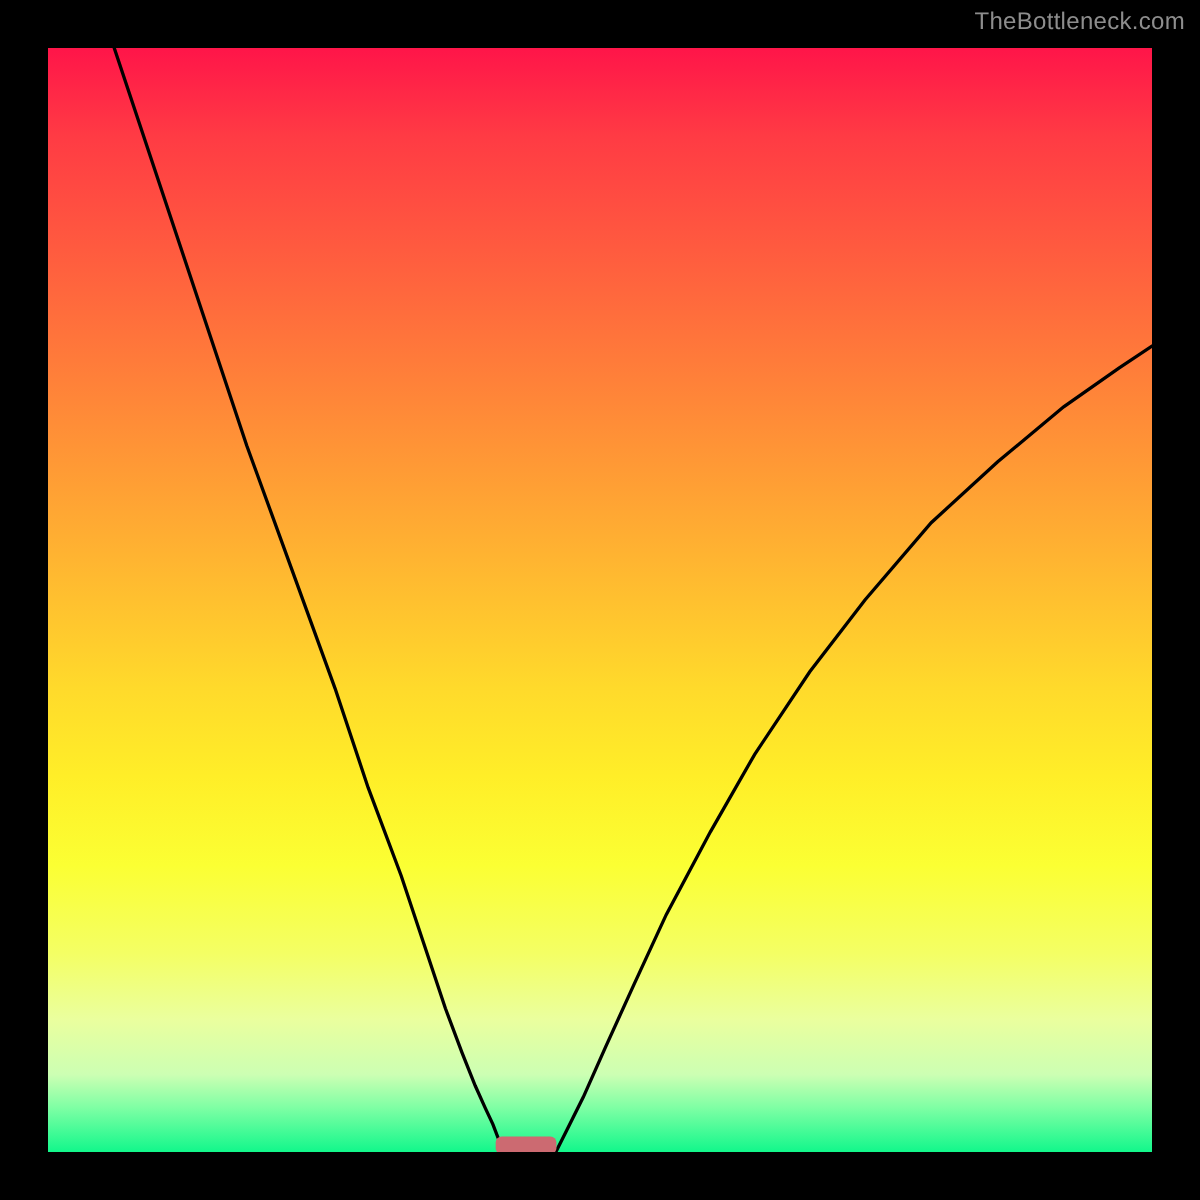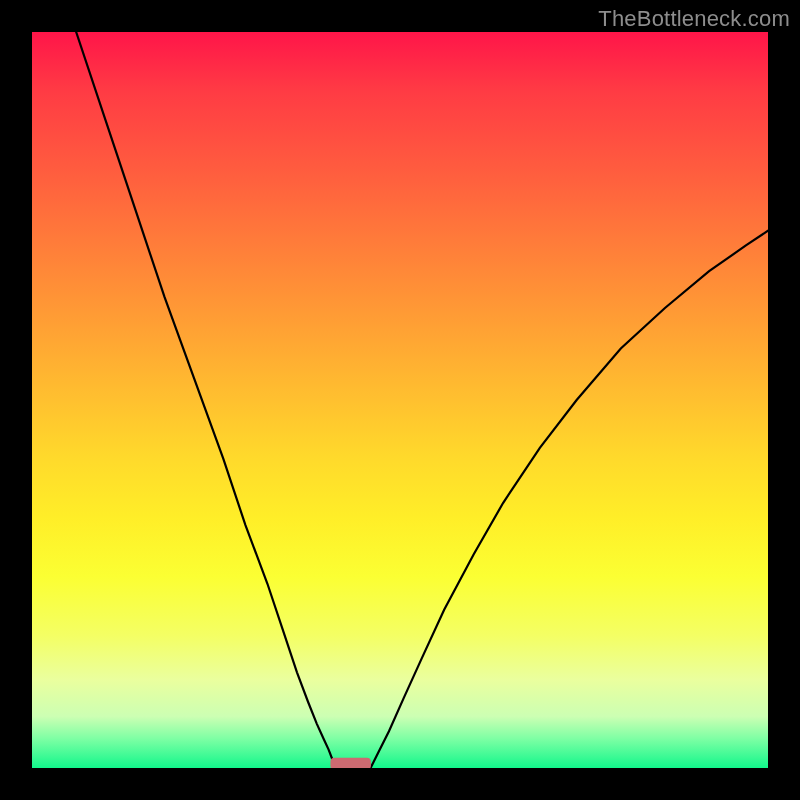"TheBottleneck.com" .watermark { font-size: 22px -> 16px }
